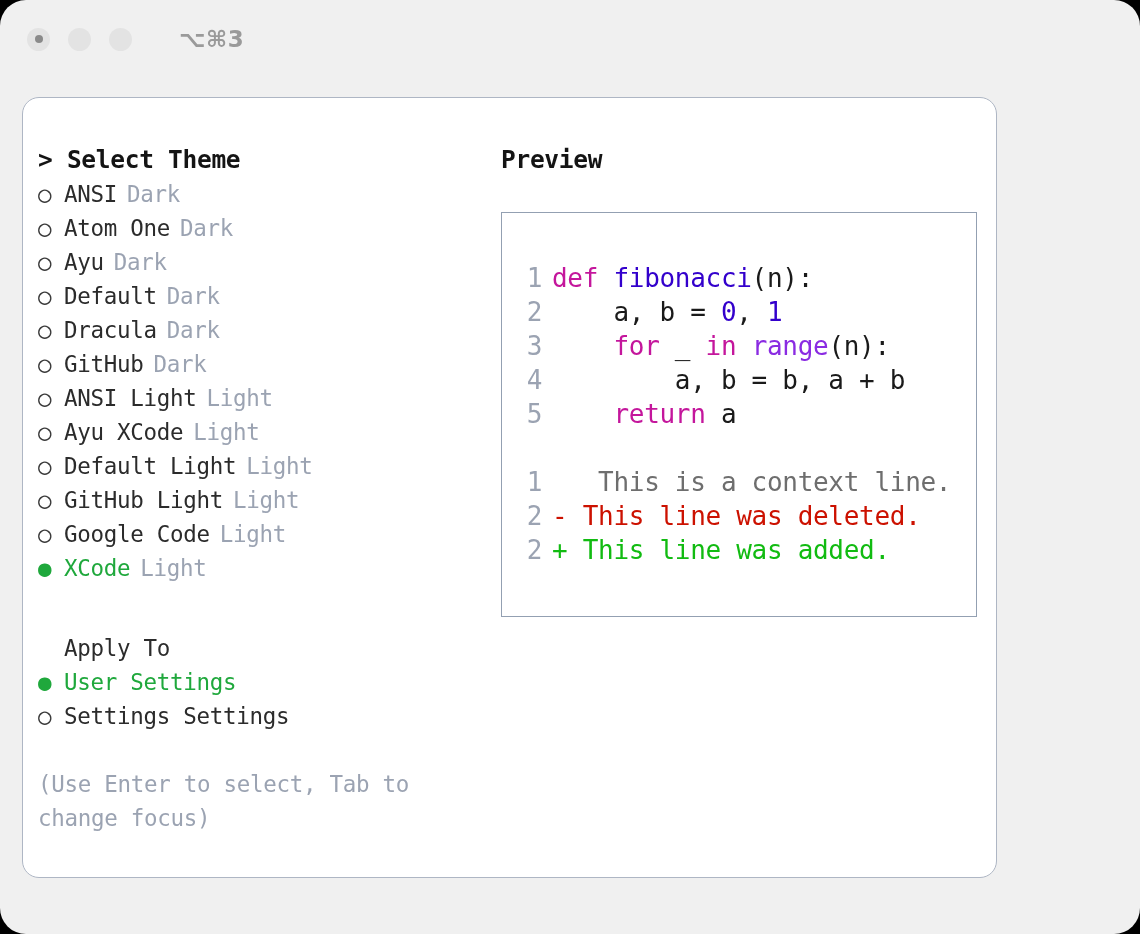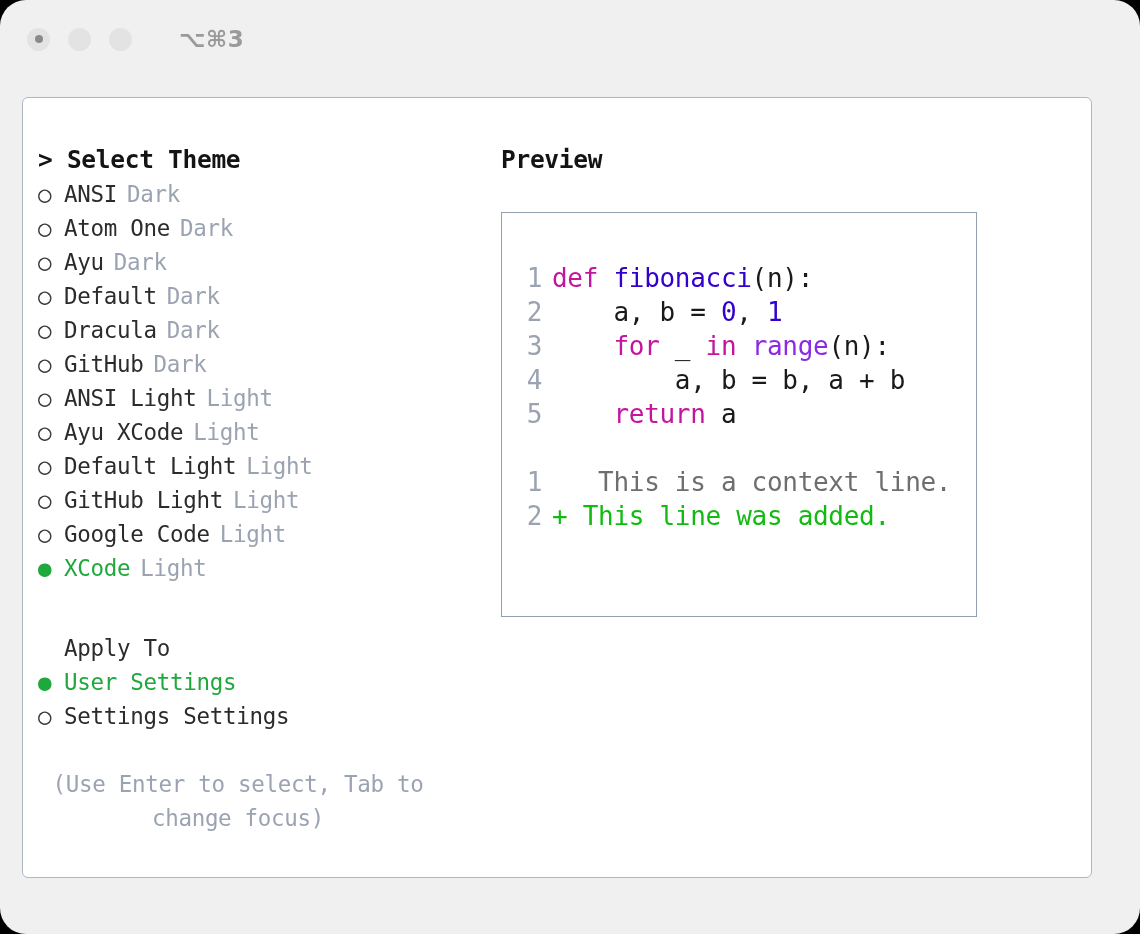"> Select Theme" #panel { border-radius: 6px -> 17px; width: 1070px -> 975px }
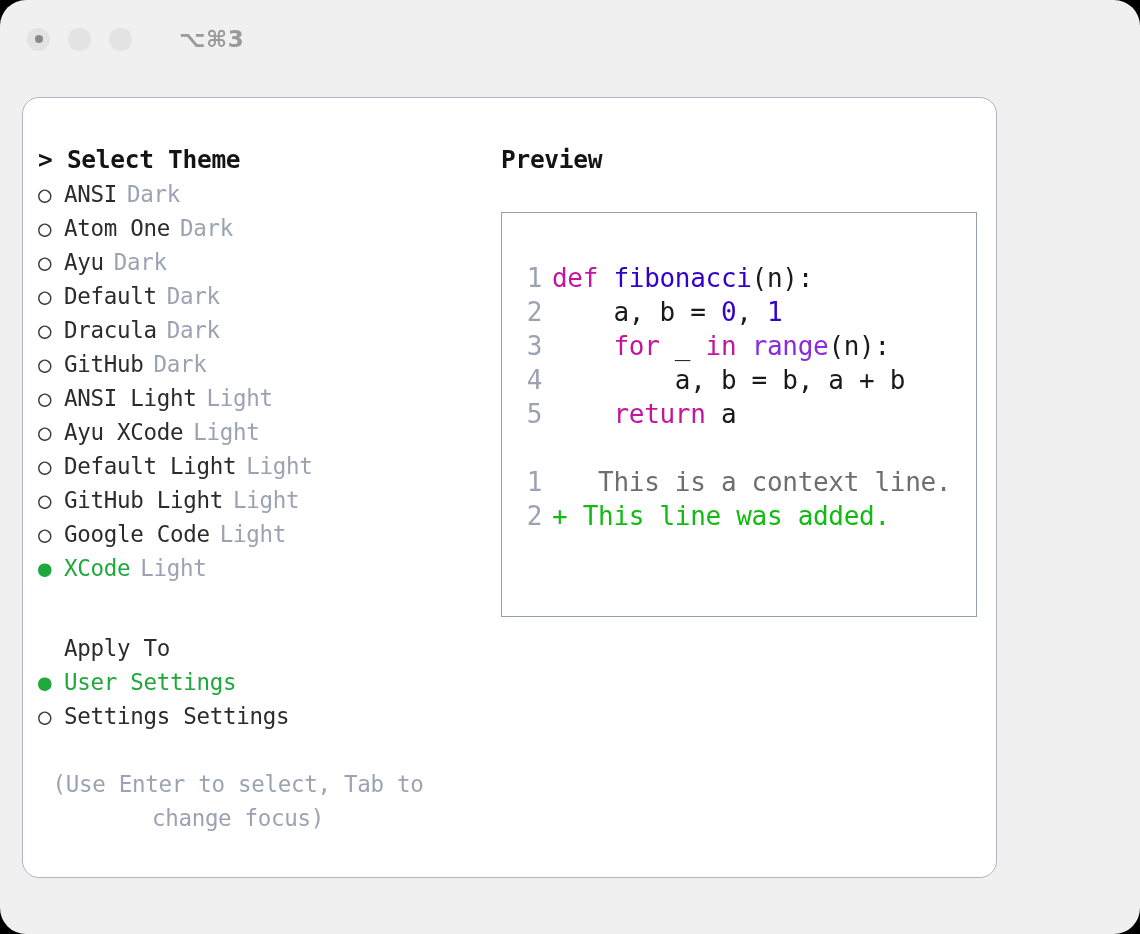"2 - This line was" div.code-line { html: none -> <div><span>2</span><span>-</span><span> This line was deleted.</span></div> }
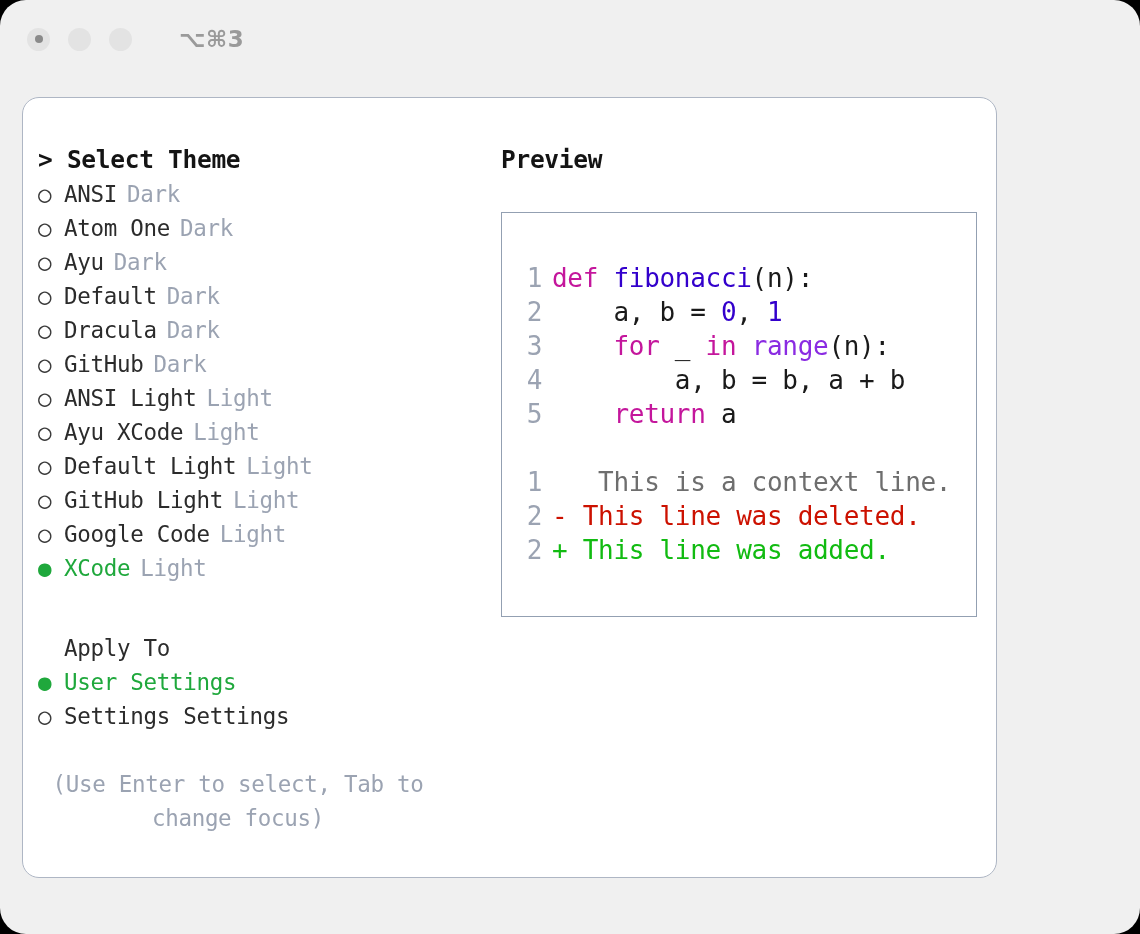"(Use Enter to select, Tab" #hint { text-align: center -> none }
